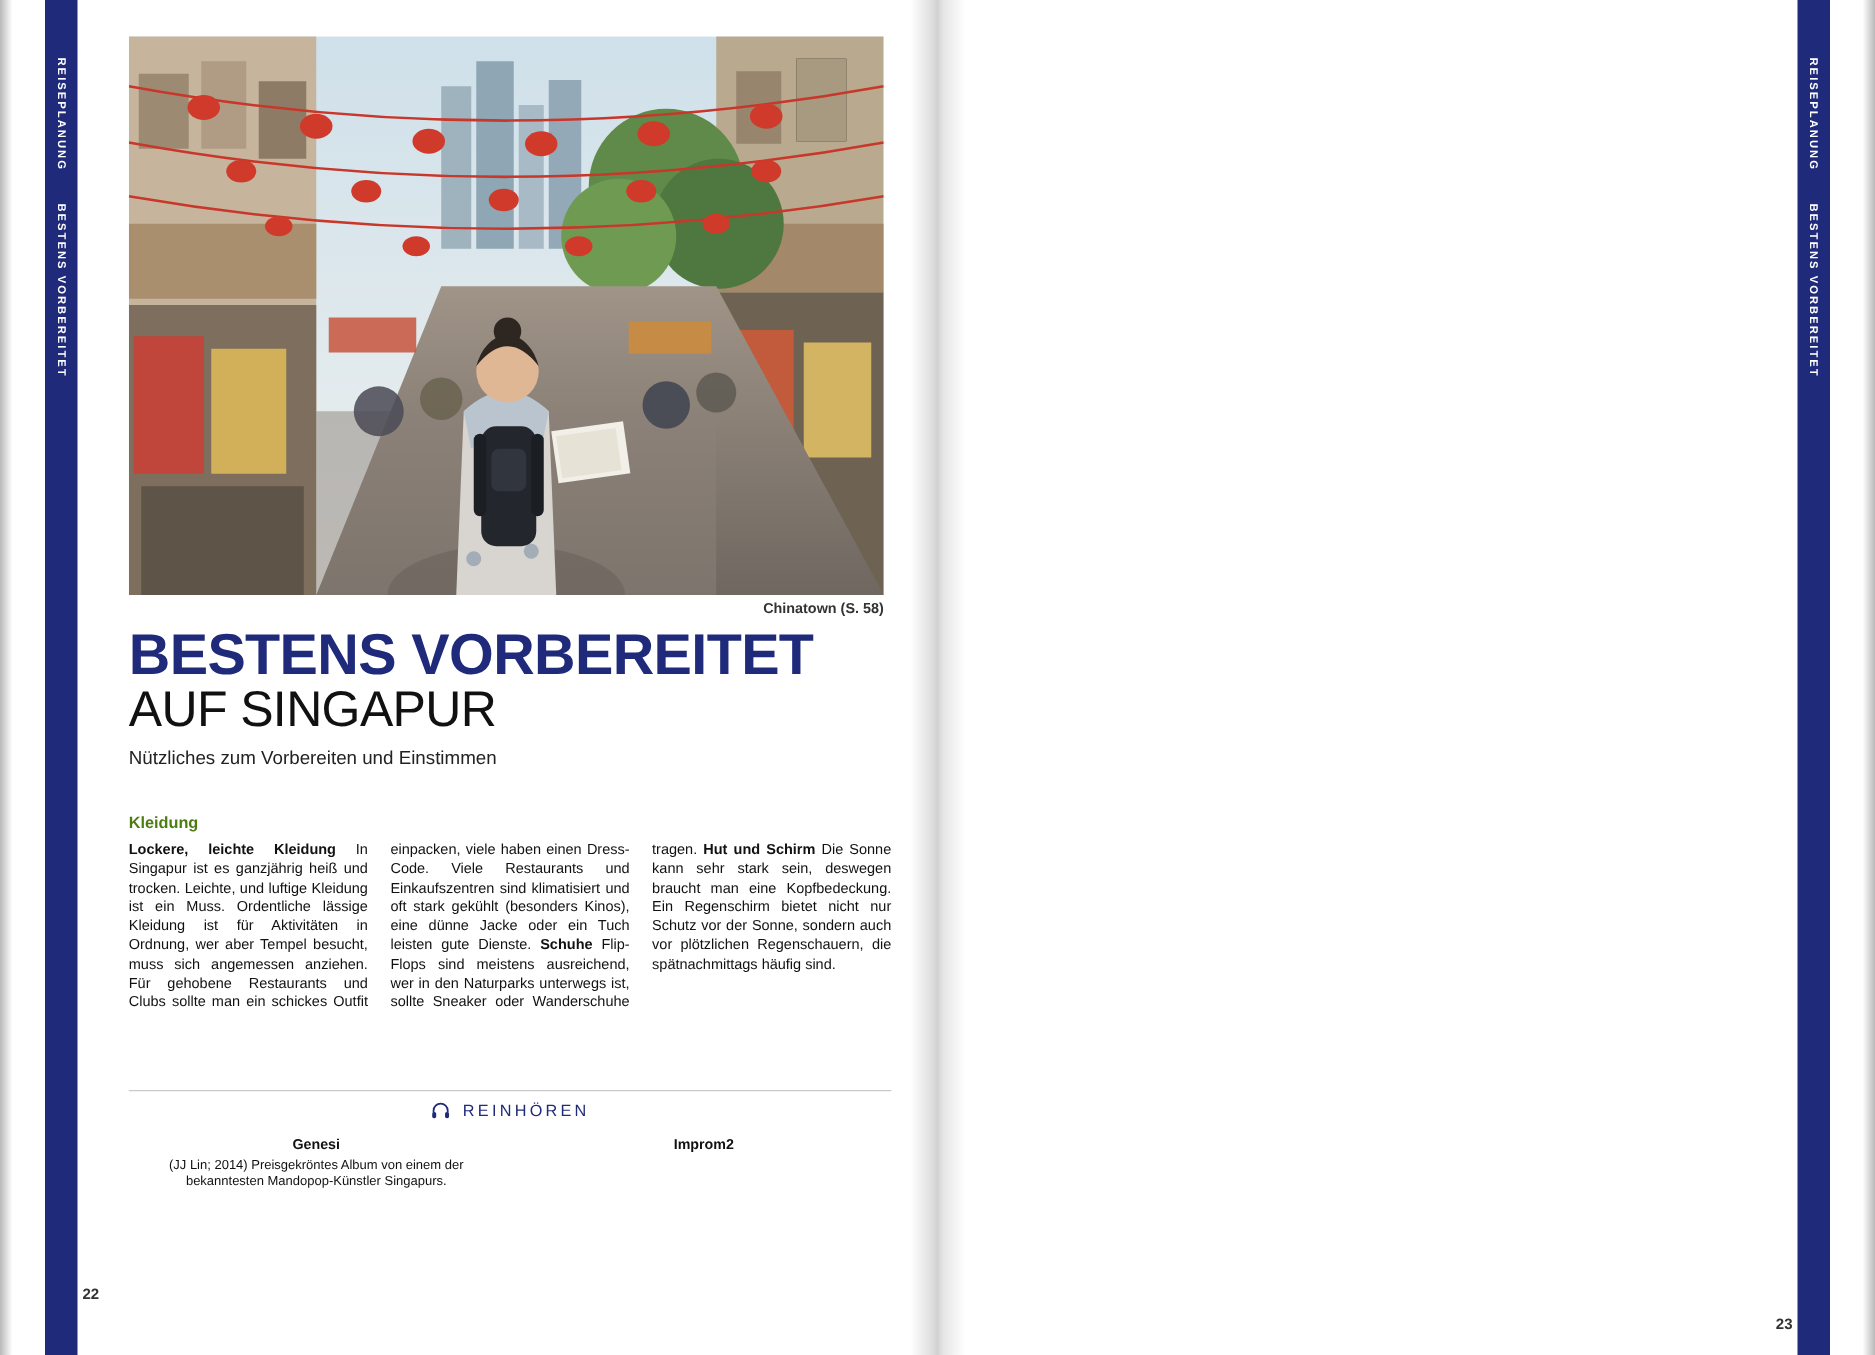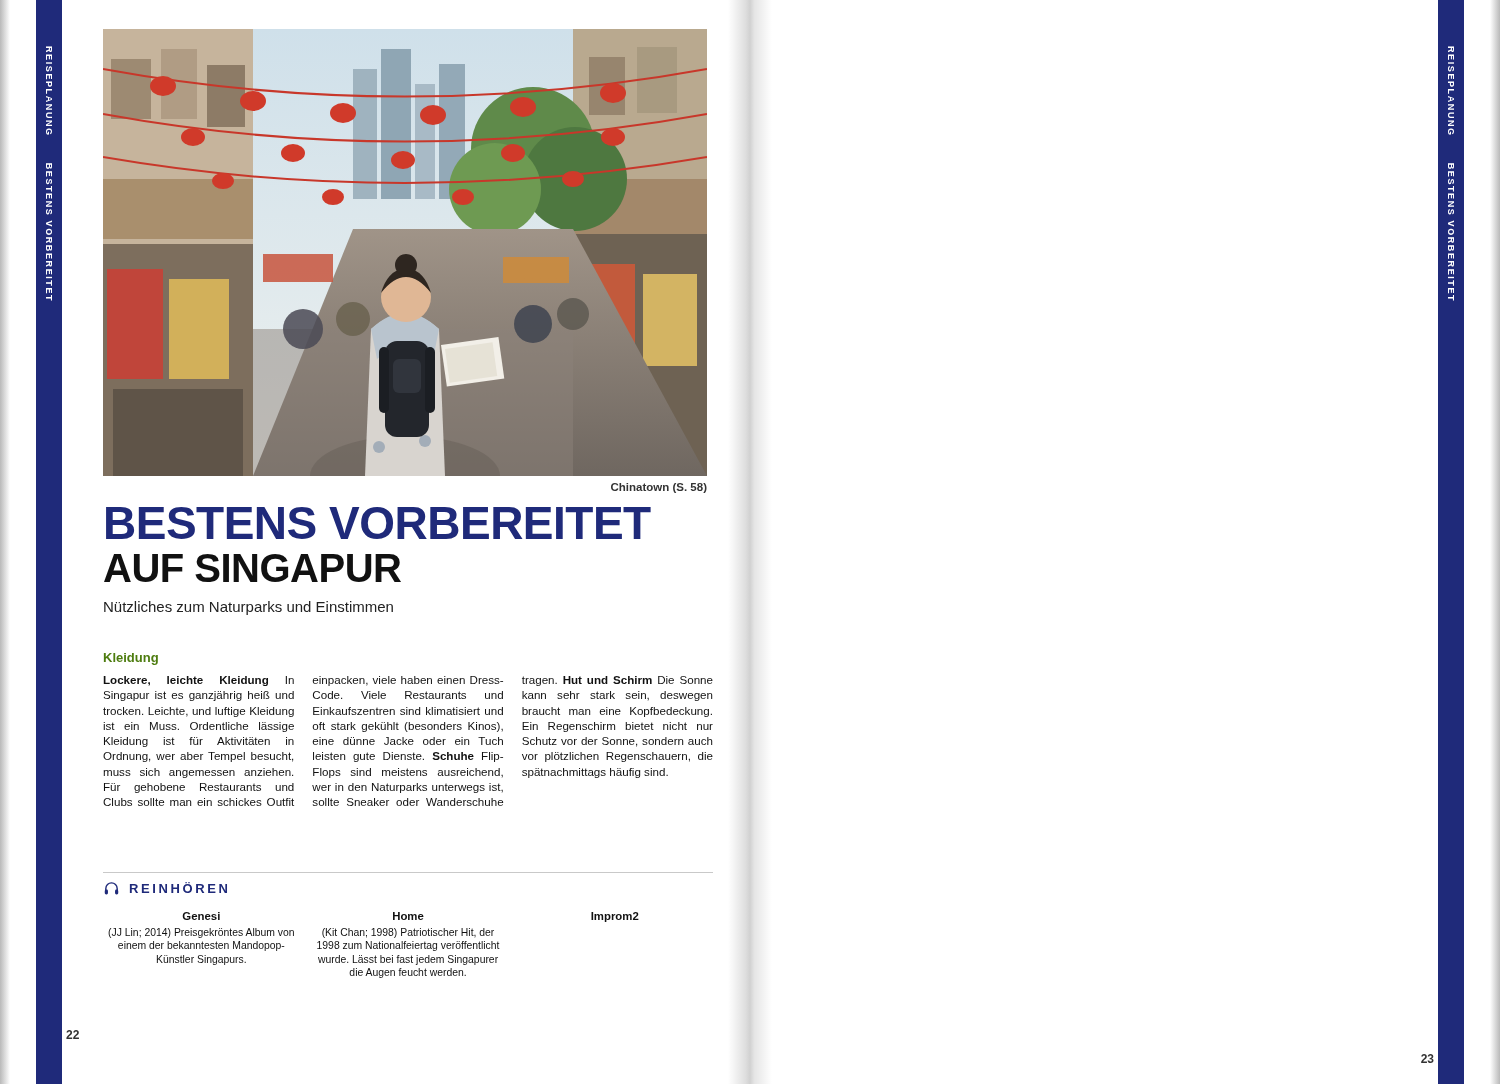"AUF SINGAPUR" .title2 { font-weight: bold -> normal }
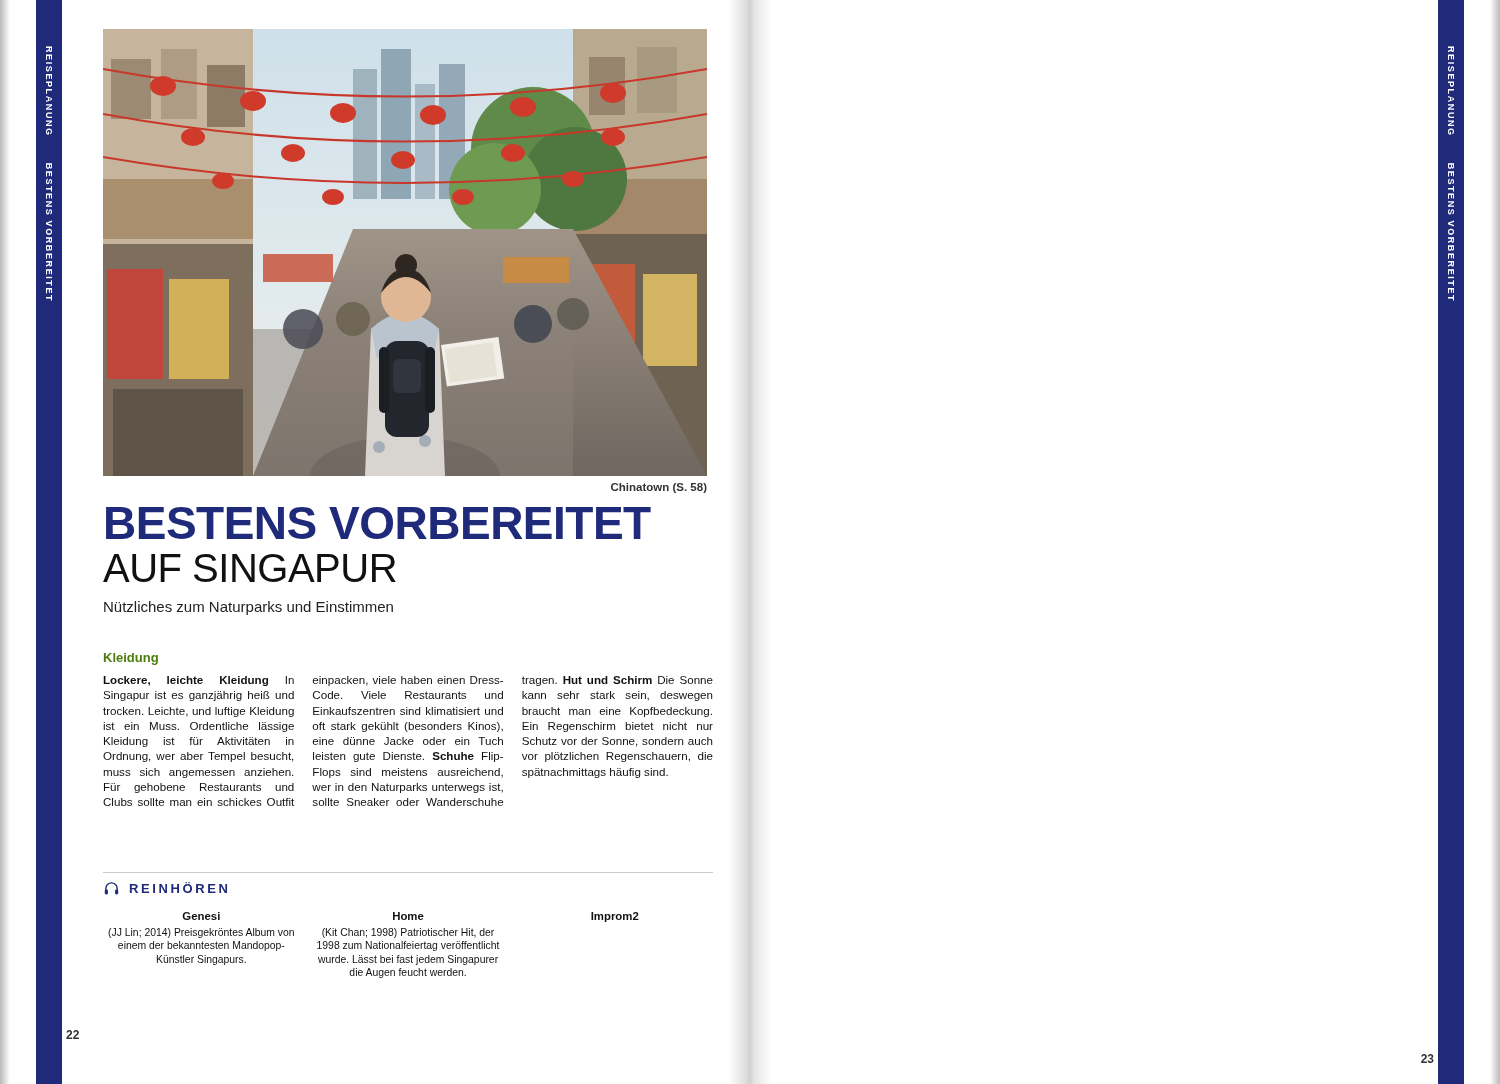"Nützliches zum Naturparks und Einstimmen" div.subtitle { text: Naturparks -> Vorbereiten }
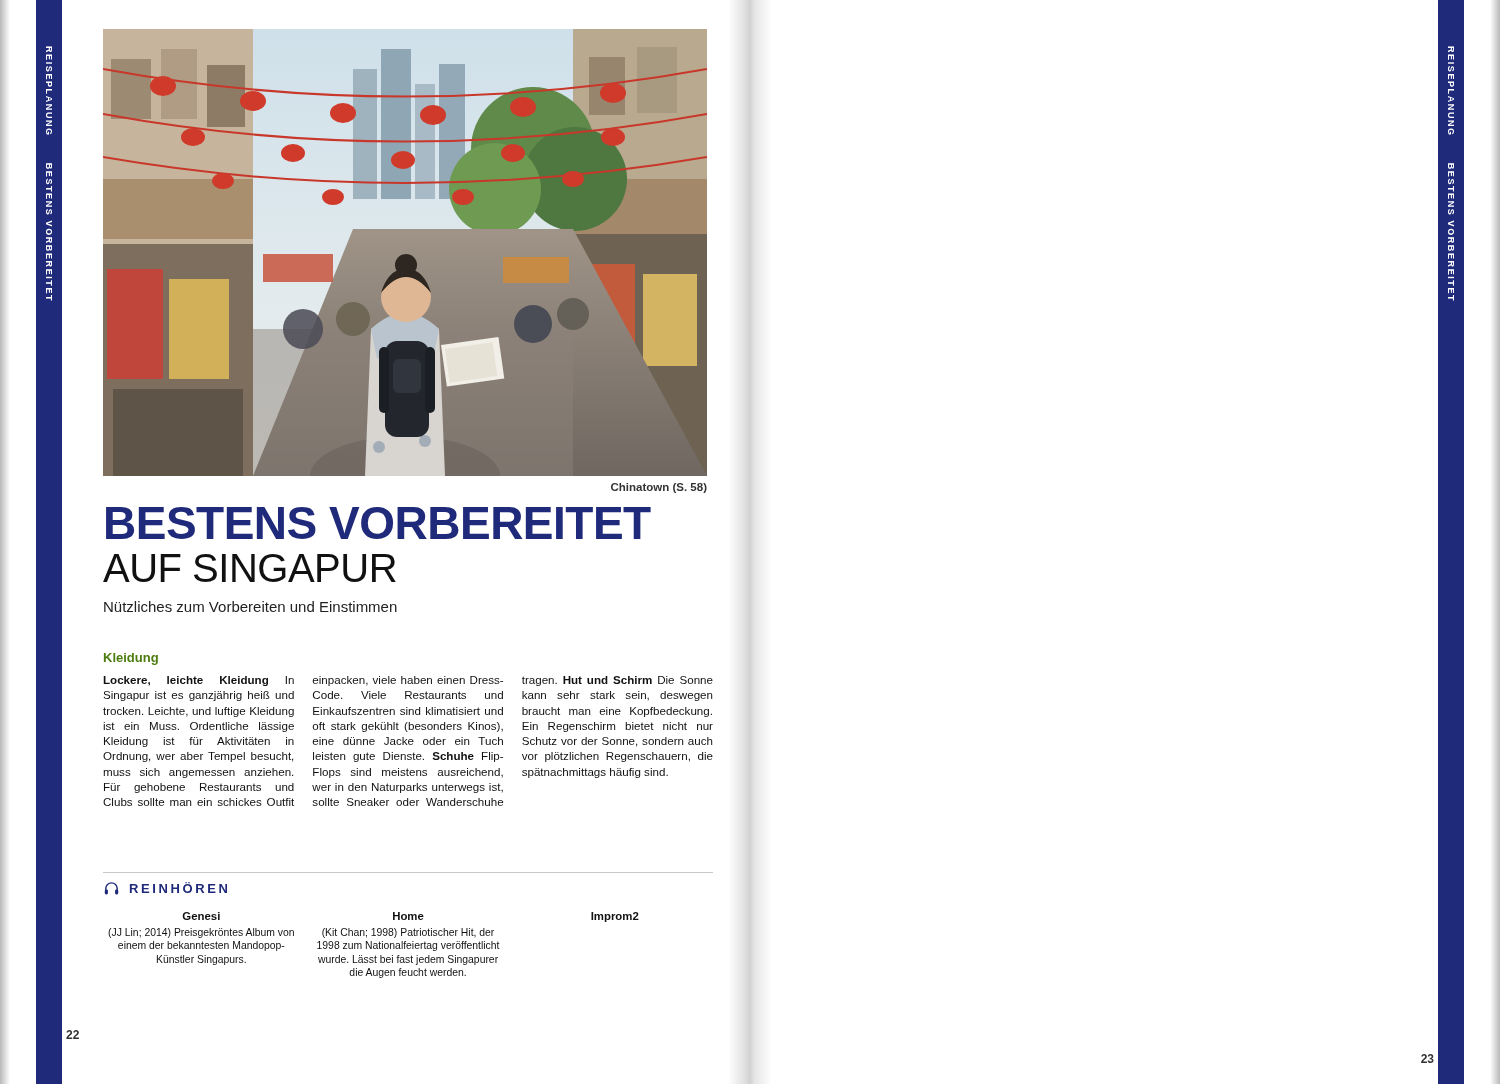"REINHÖREN" .band-title { font-weight: bold -> normal; justify-content: flex-start -> center }
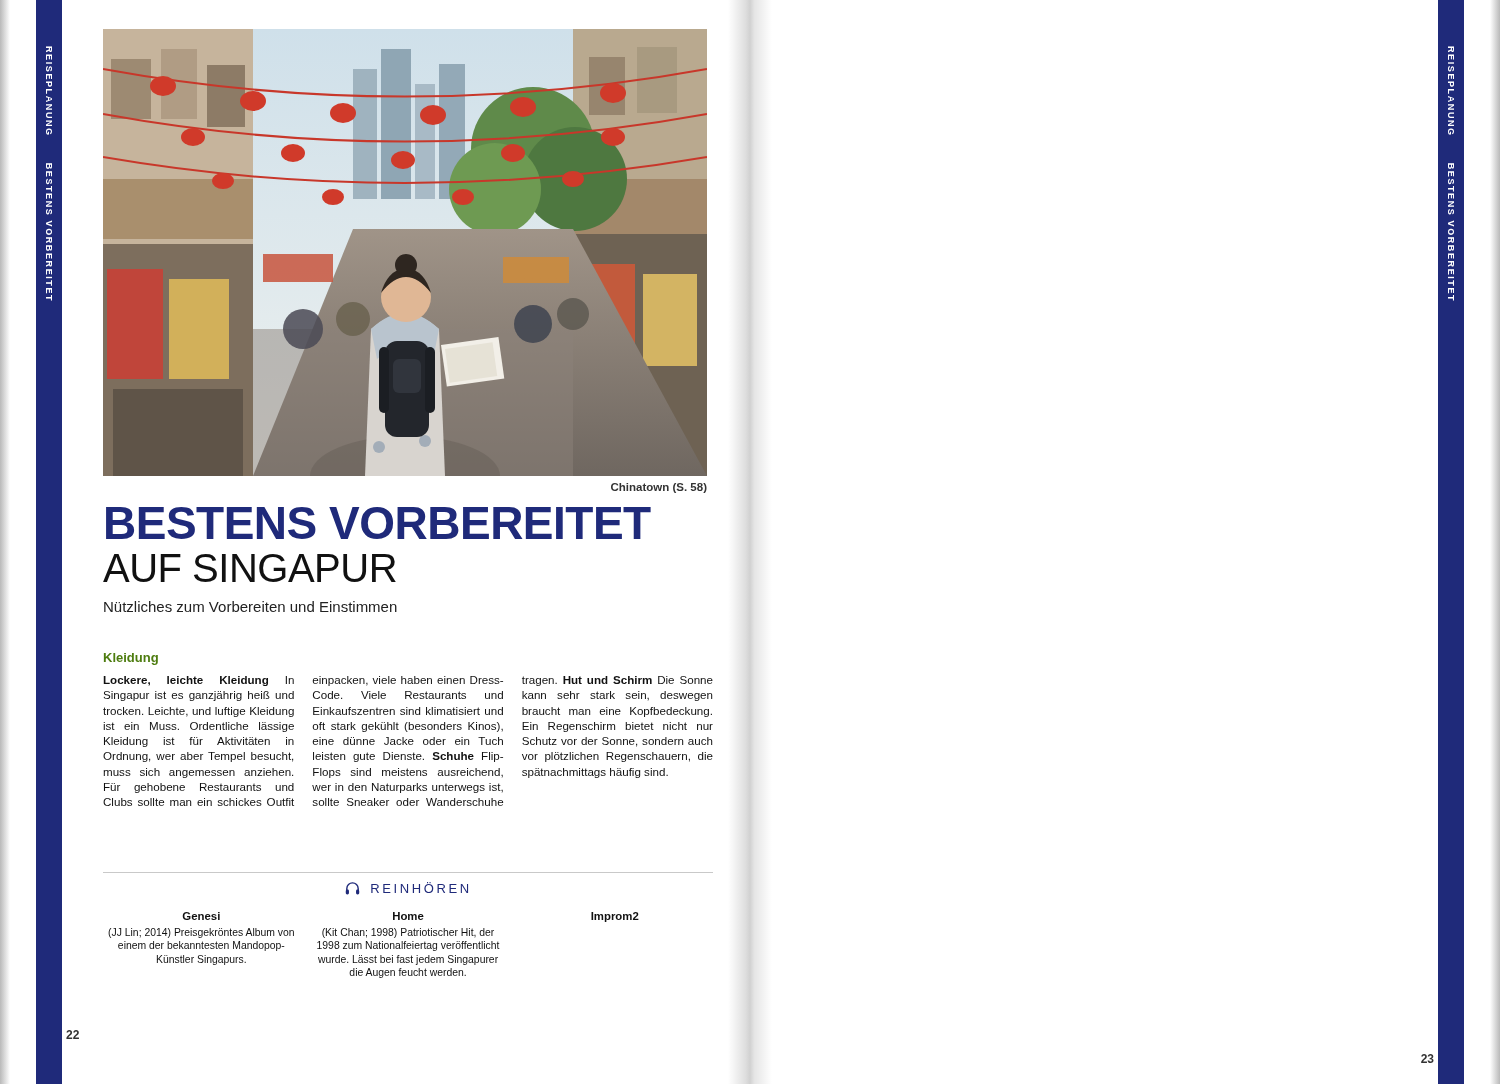"Home" div.music-item { html: <div> <span>Home</span> <span>(Kit Chan; 1998) Patriotischer Hit, der 1998 zum Nationalfeiertag veröffentlicht wurde. Lässt bei fast jedem Singapurer die Augen feucht werden.</span> </div> -> none }
